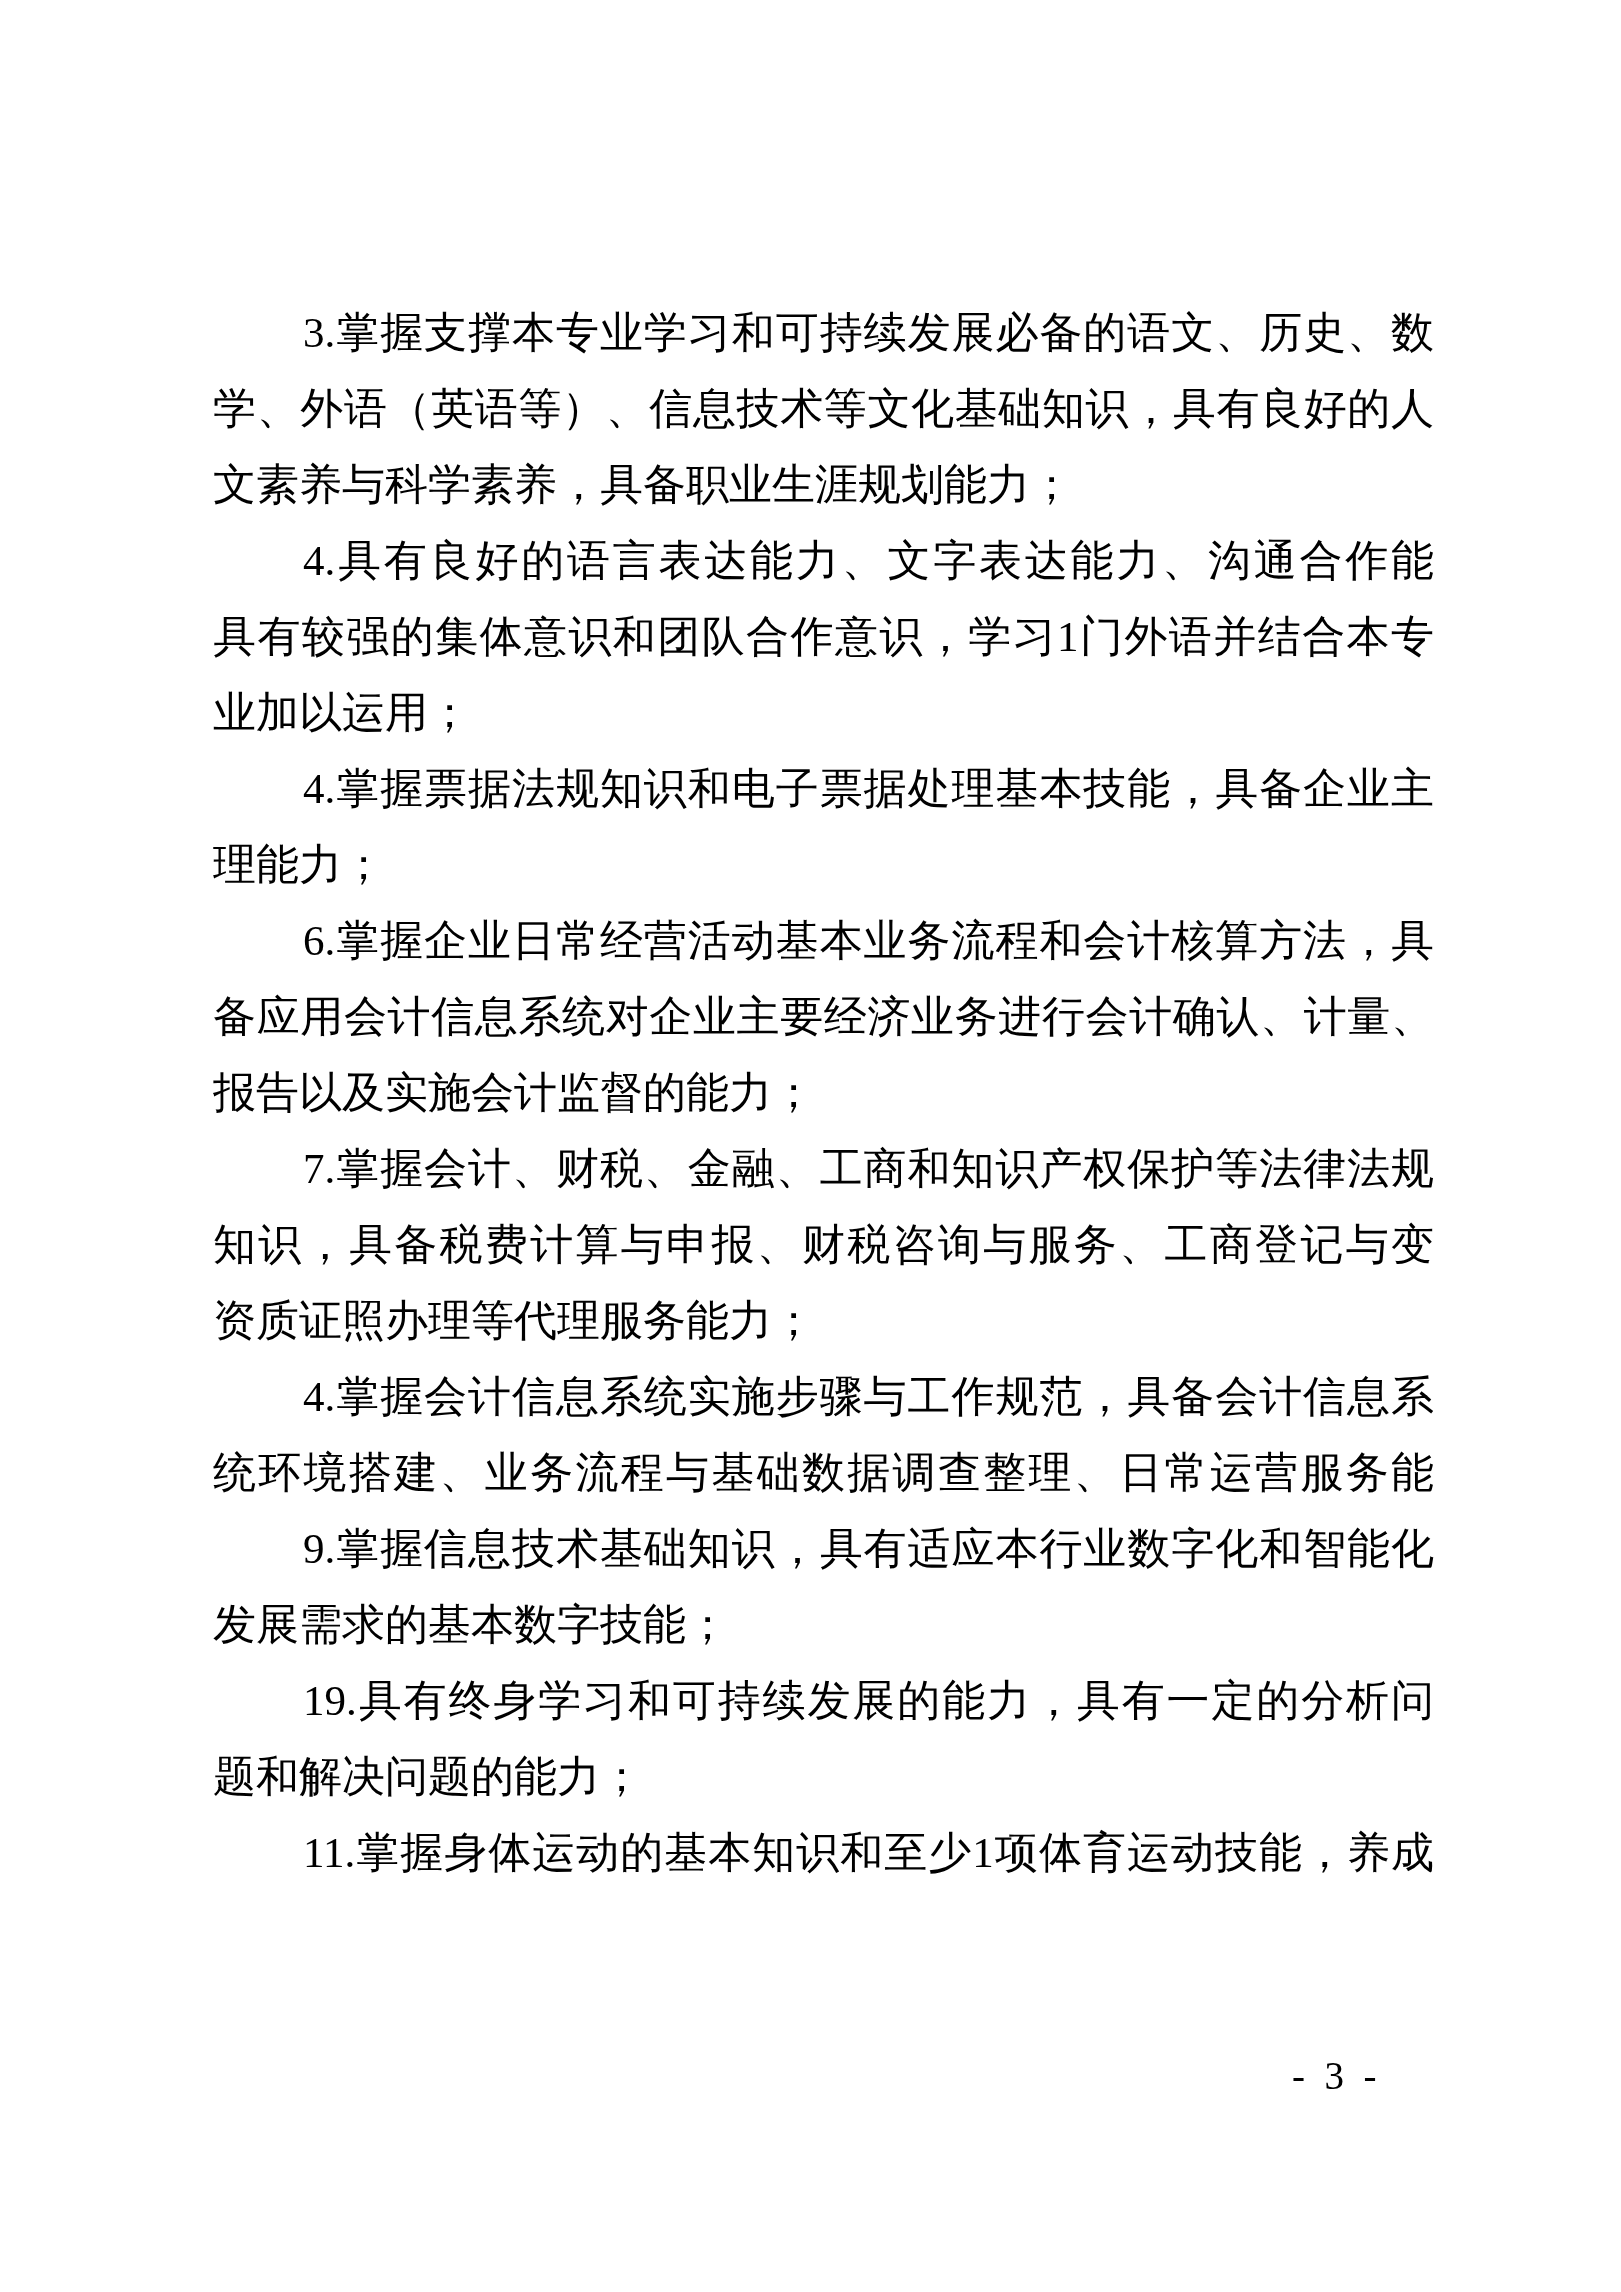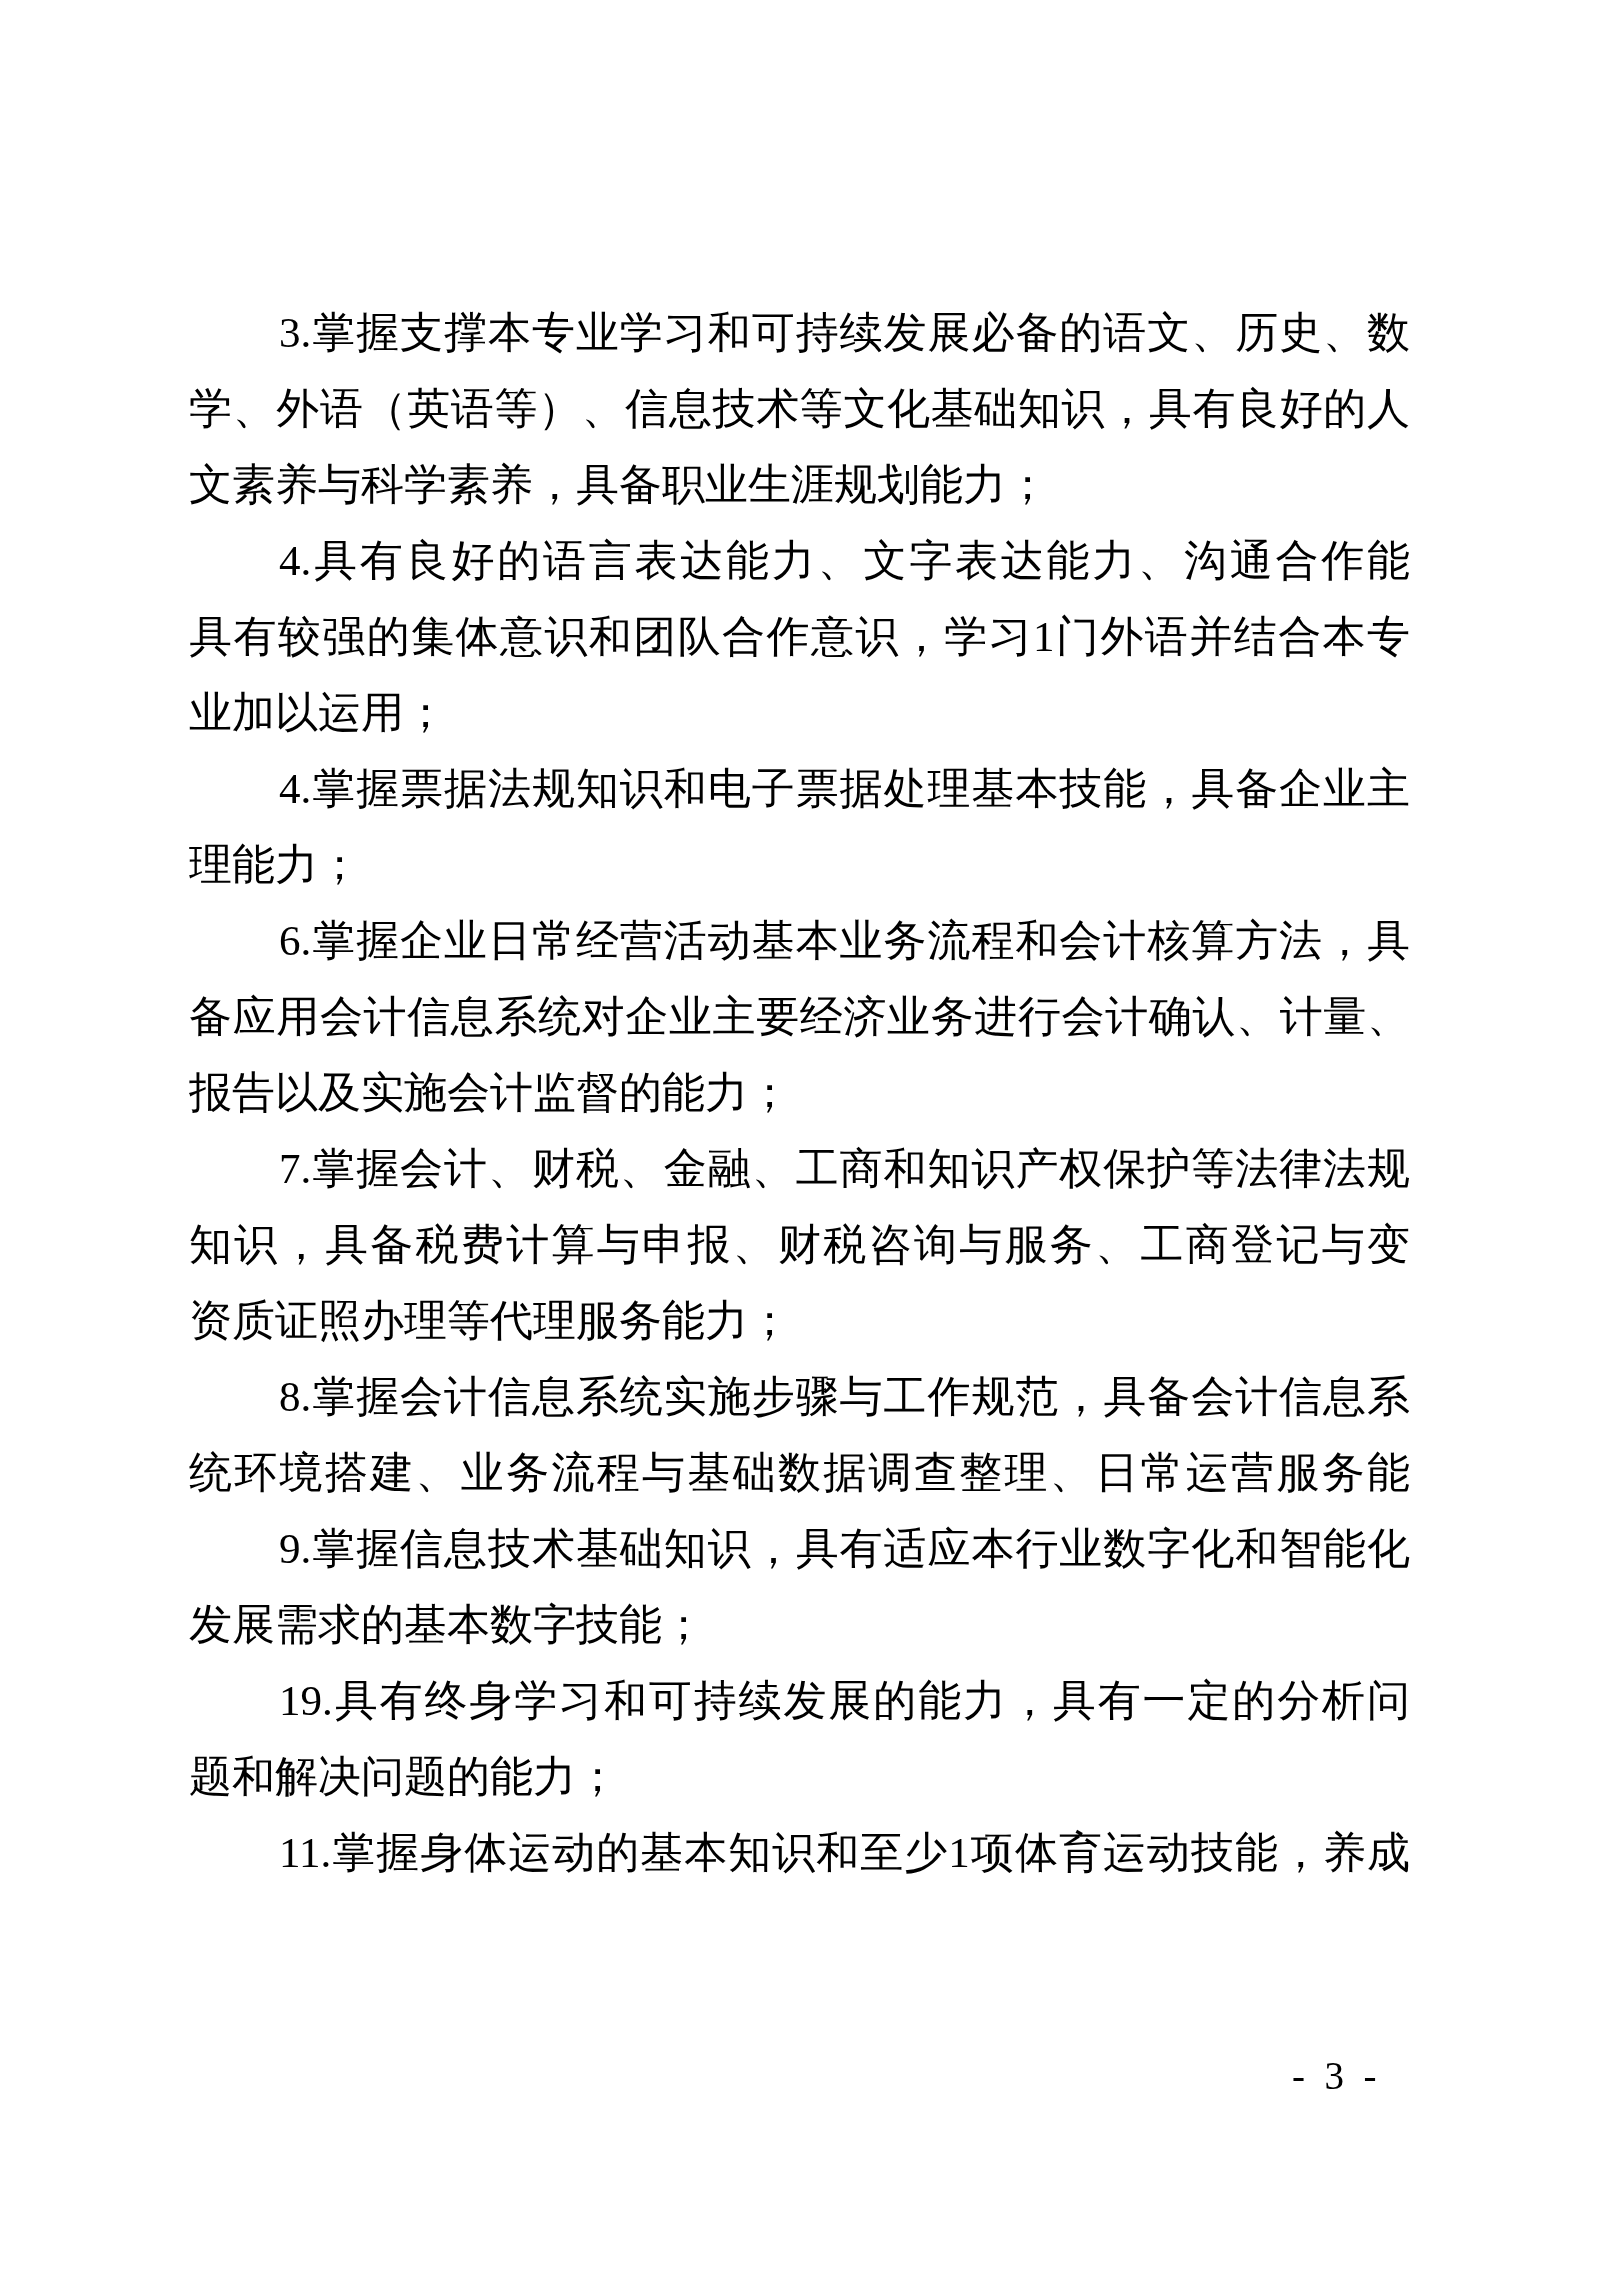"3.掌握支撑本专业学习和可持续发展必备的语文、历史、数" .doc-body { left: 189px -> 213px }
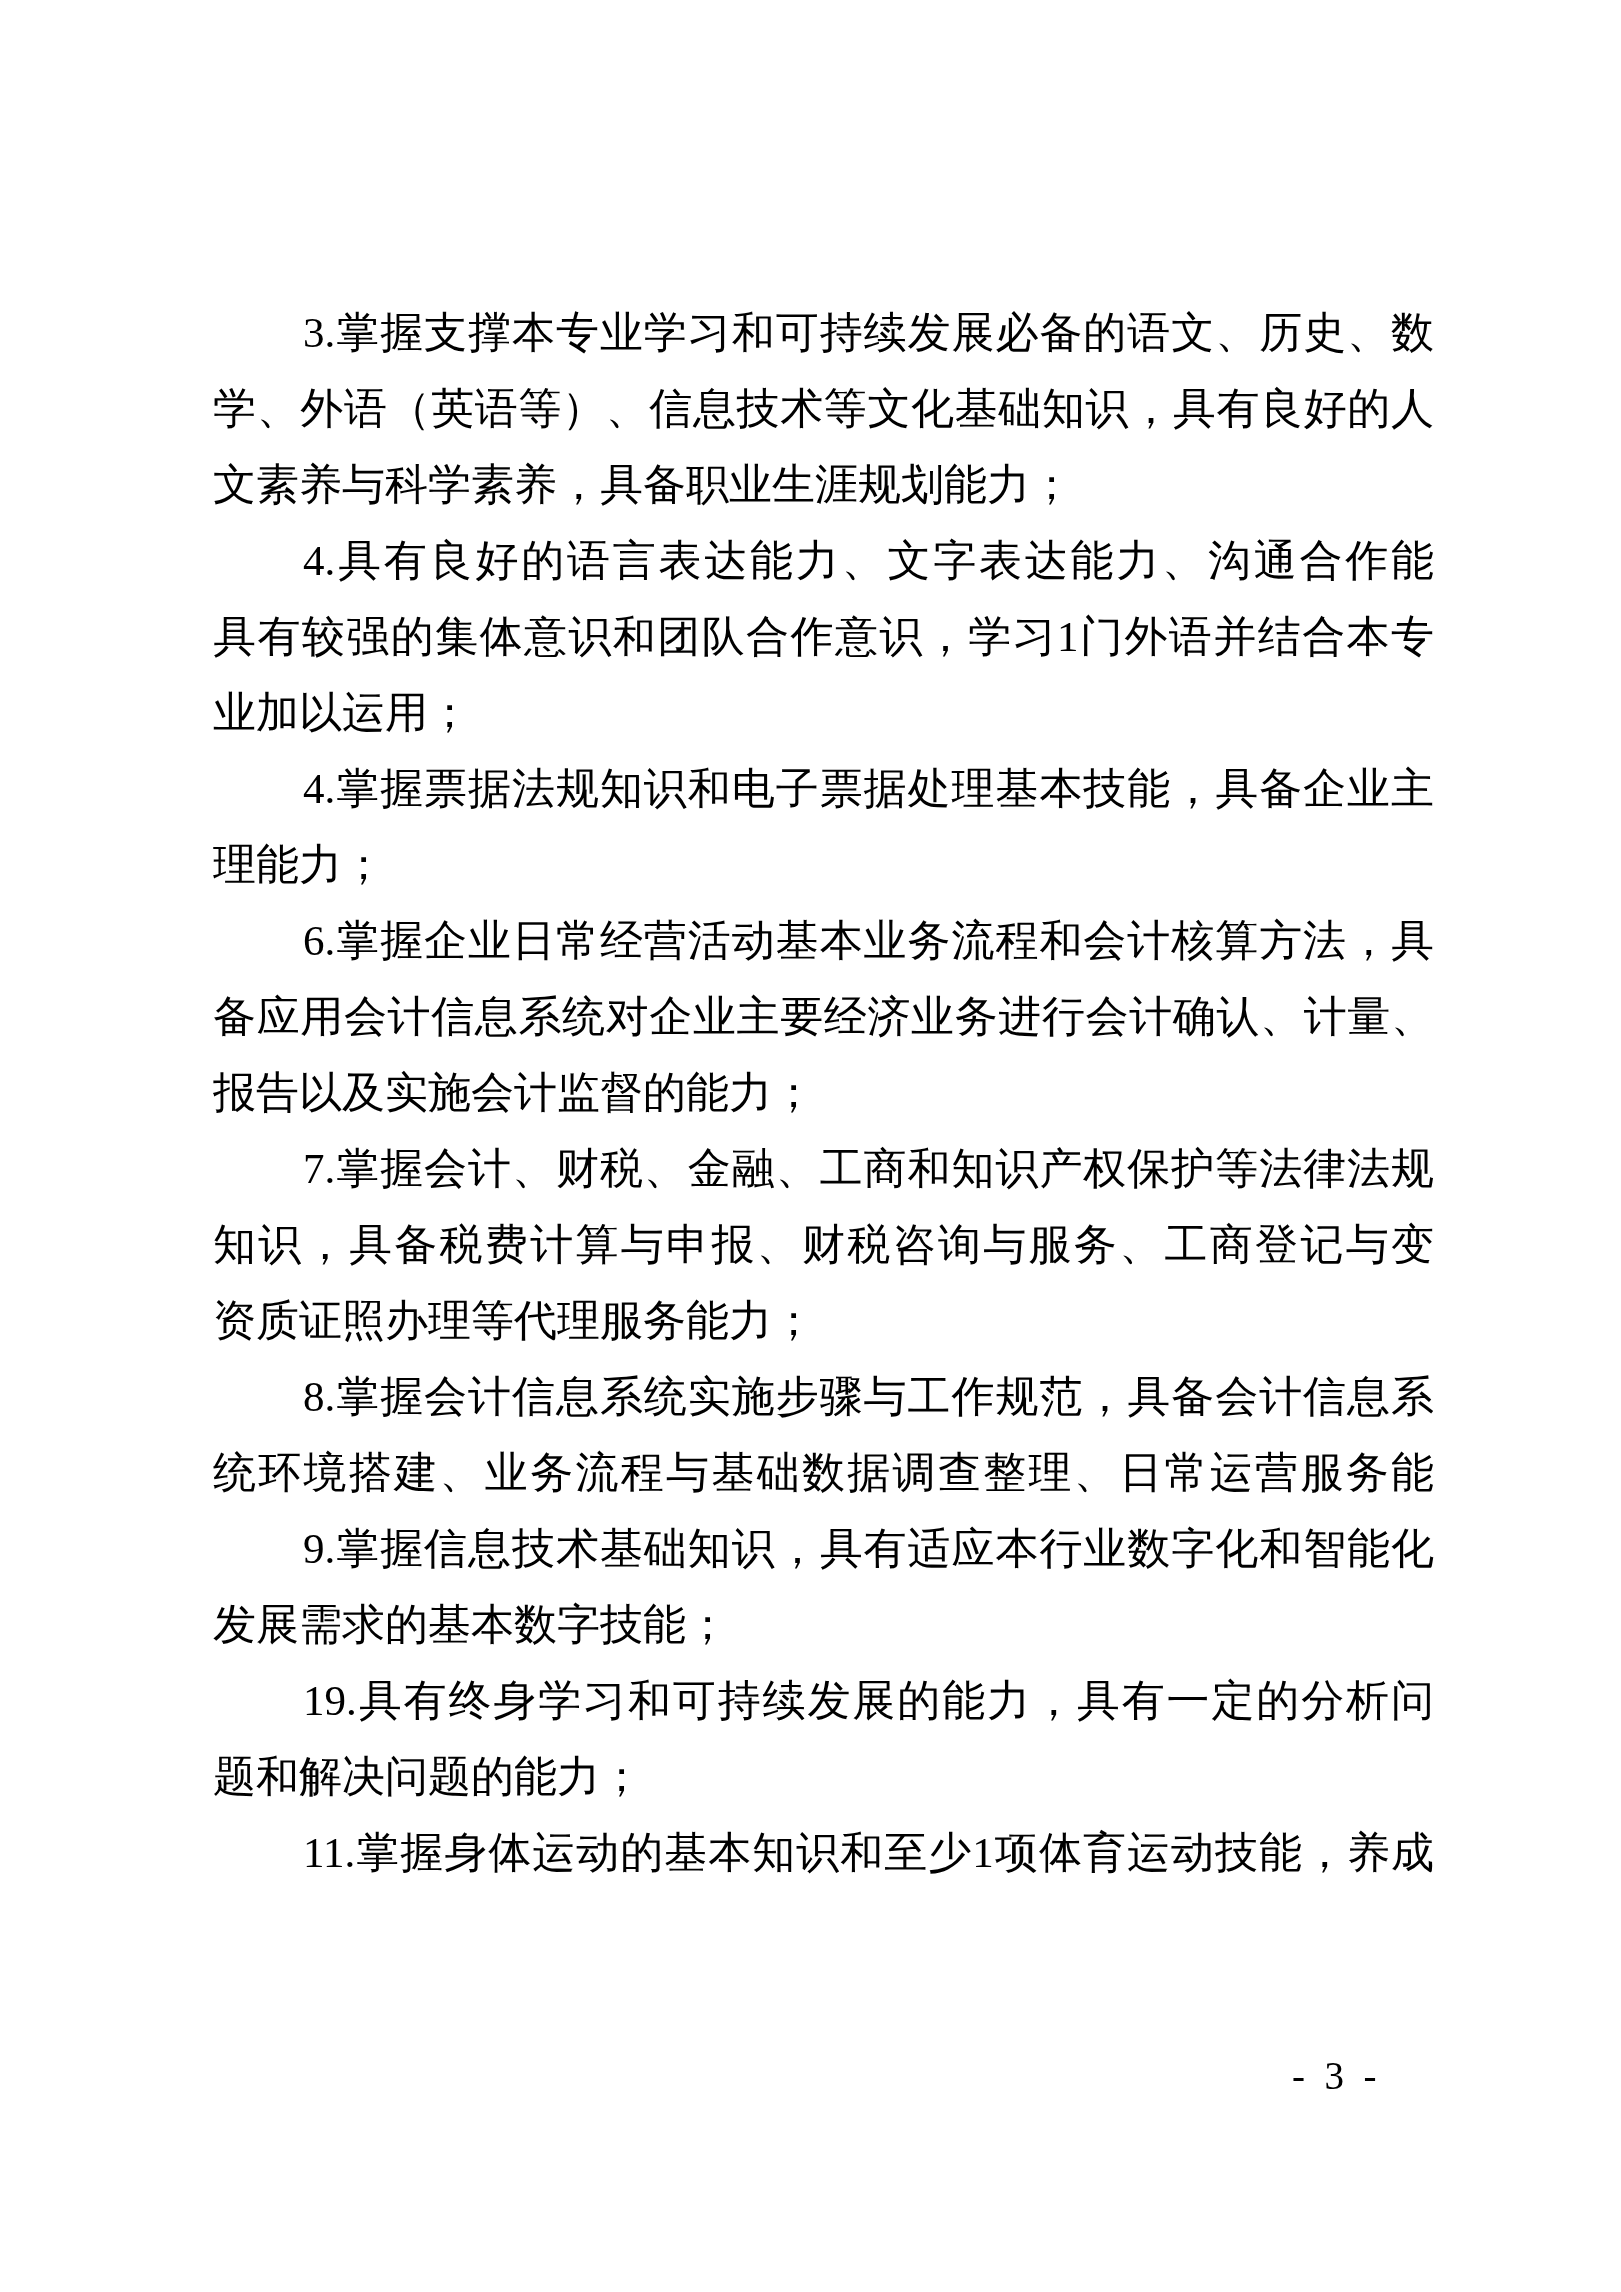"8.掌握会计信息系统实施步骤与工作规范，具备会计信息系" div.line { text: 8 -> 4 }
